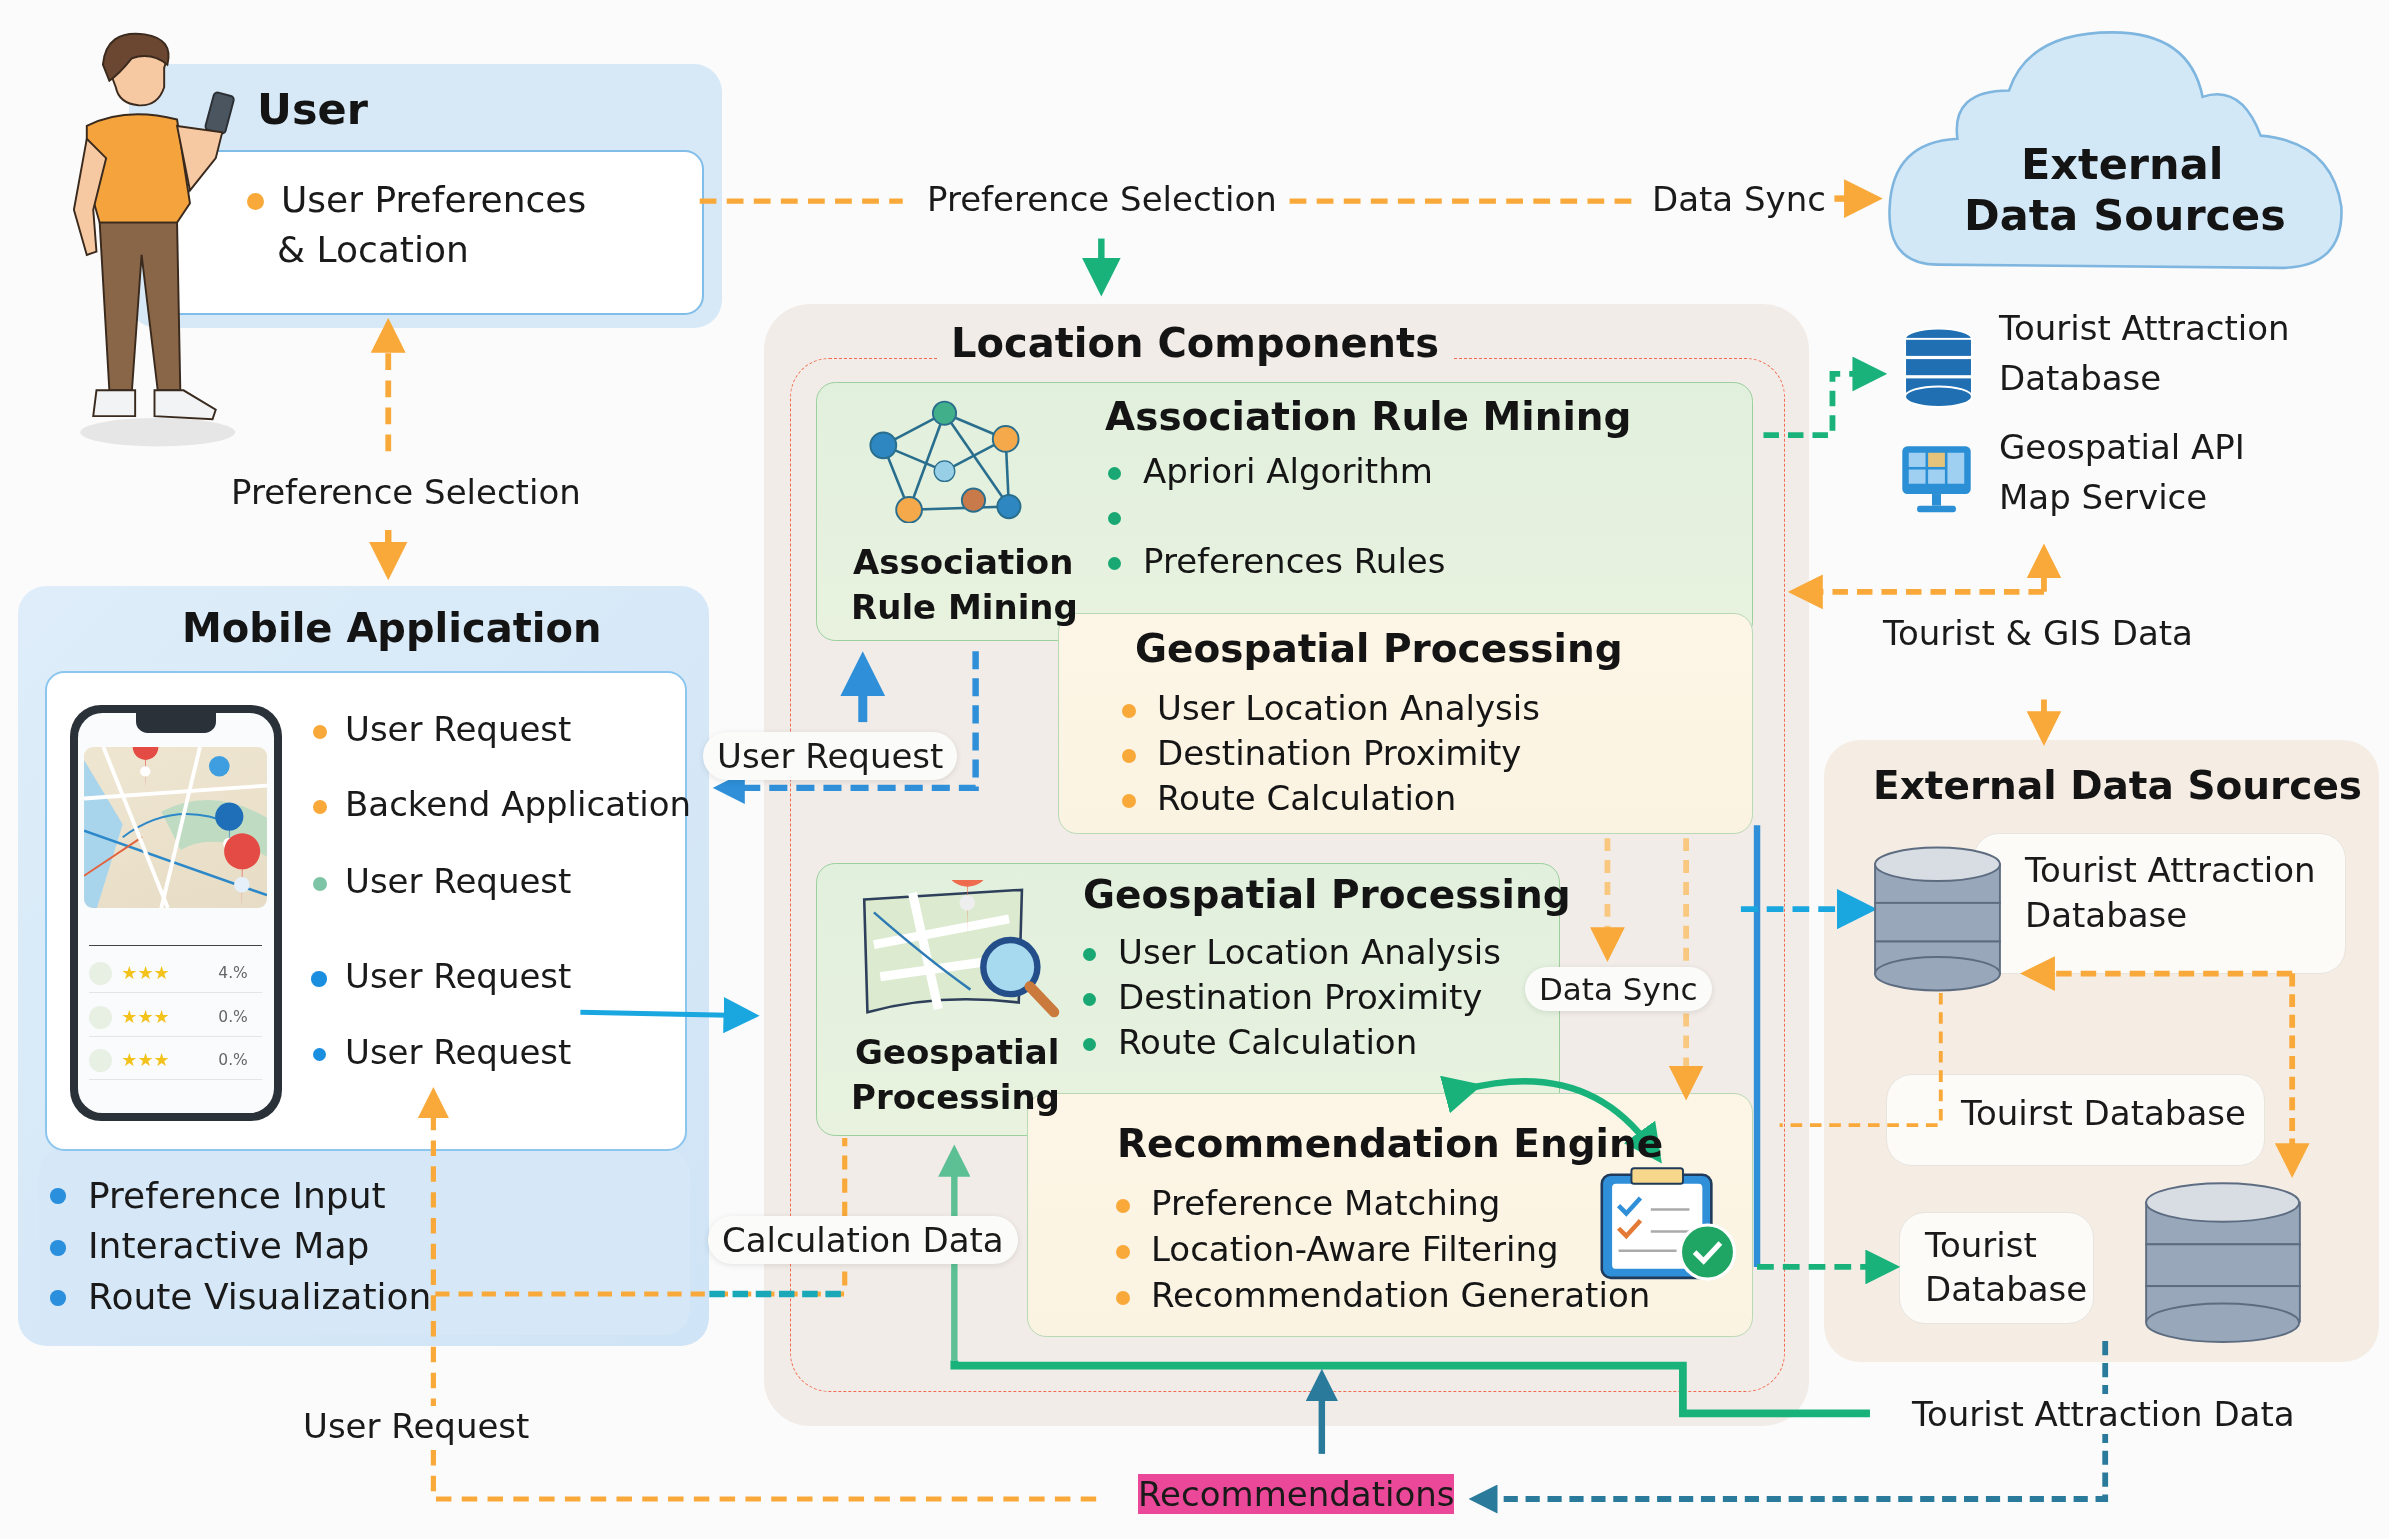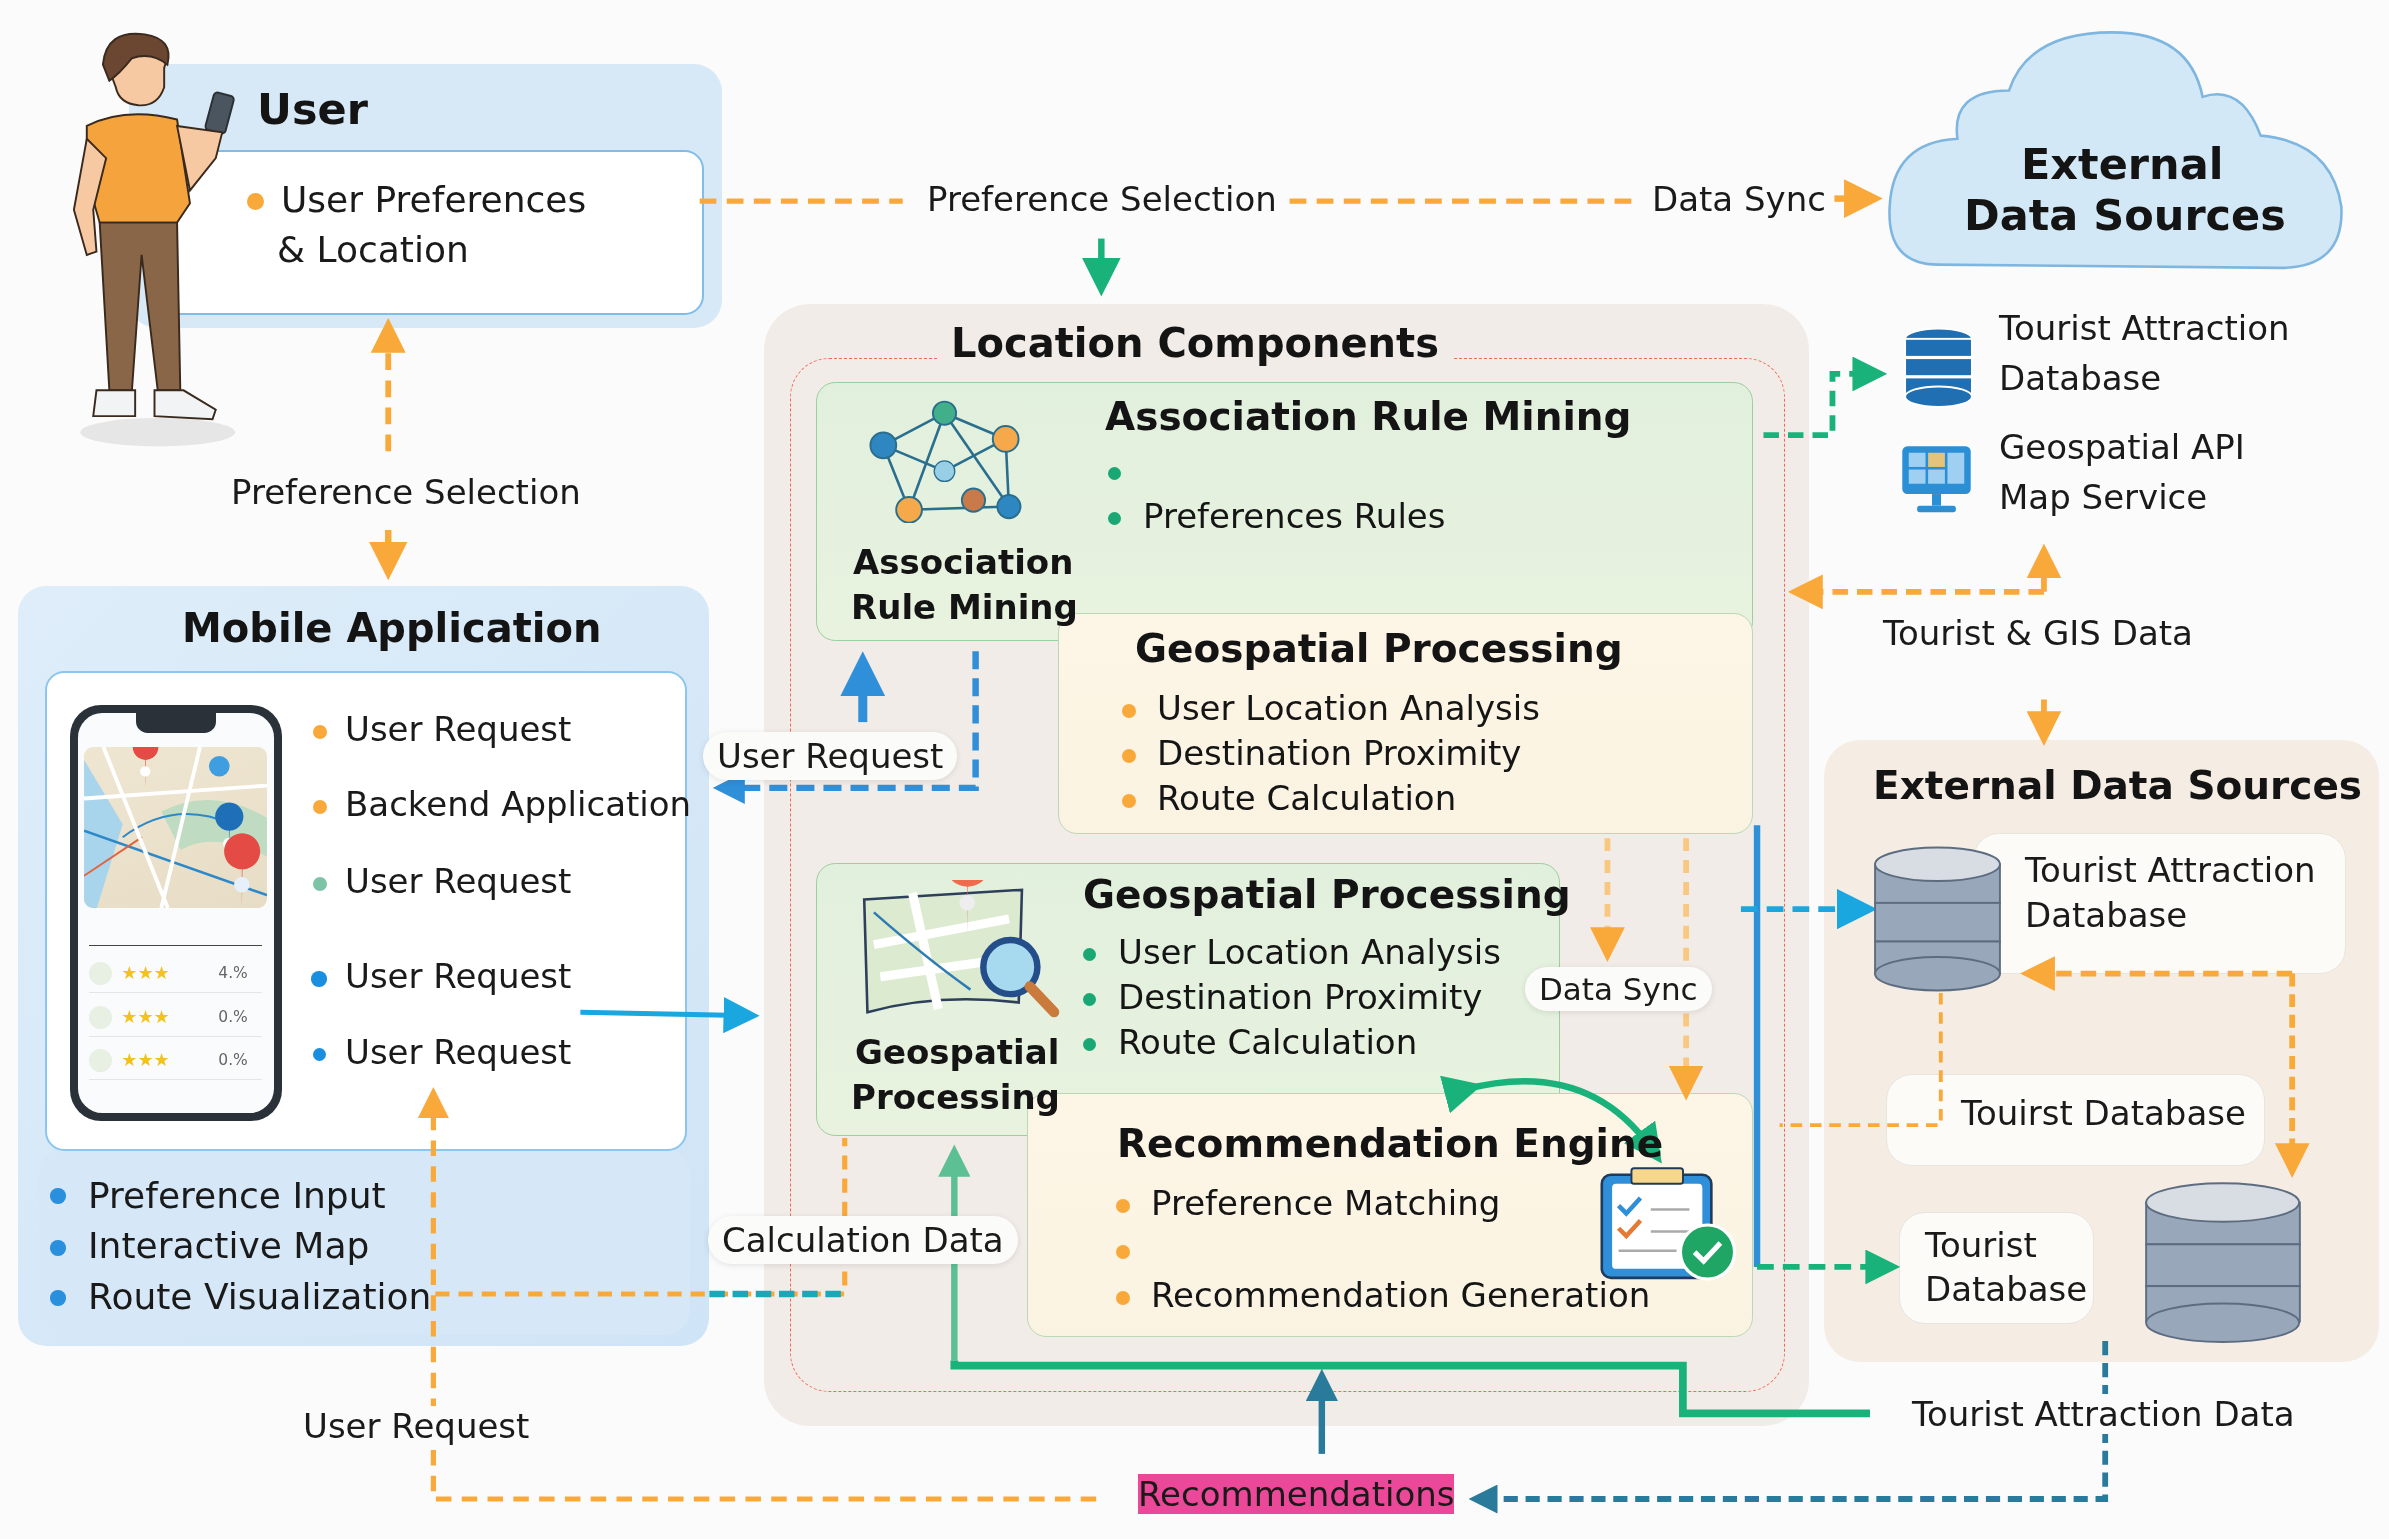"Apriori Algorithm" li { html: none -> <li><span></span><span>Apriori Algorithm</span></li> }
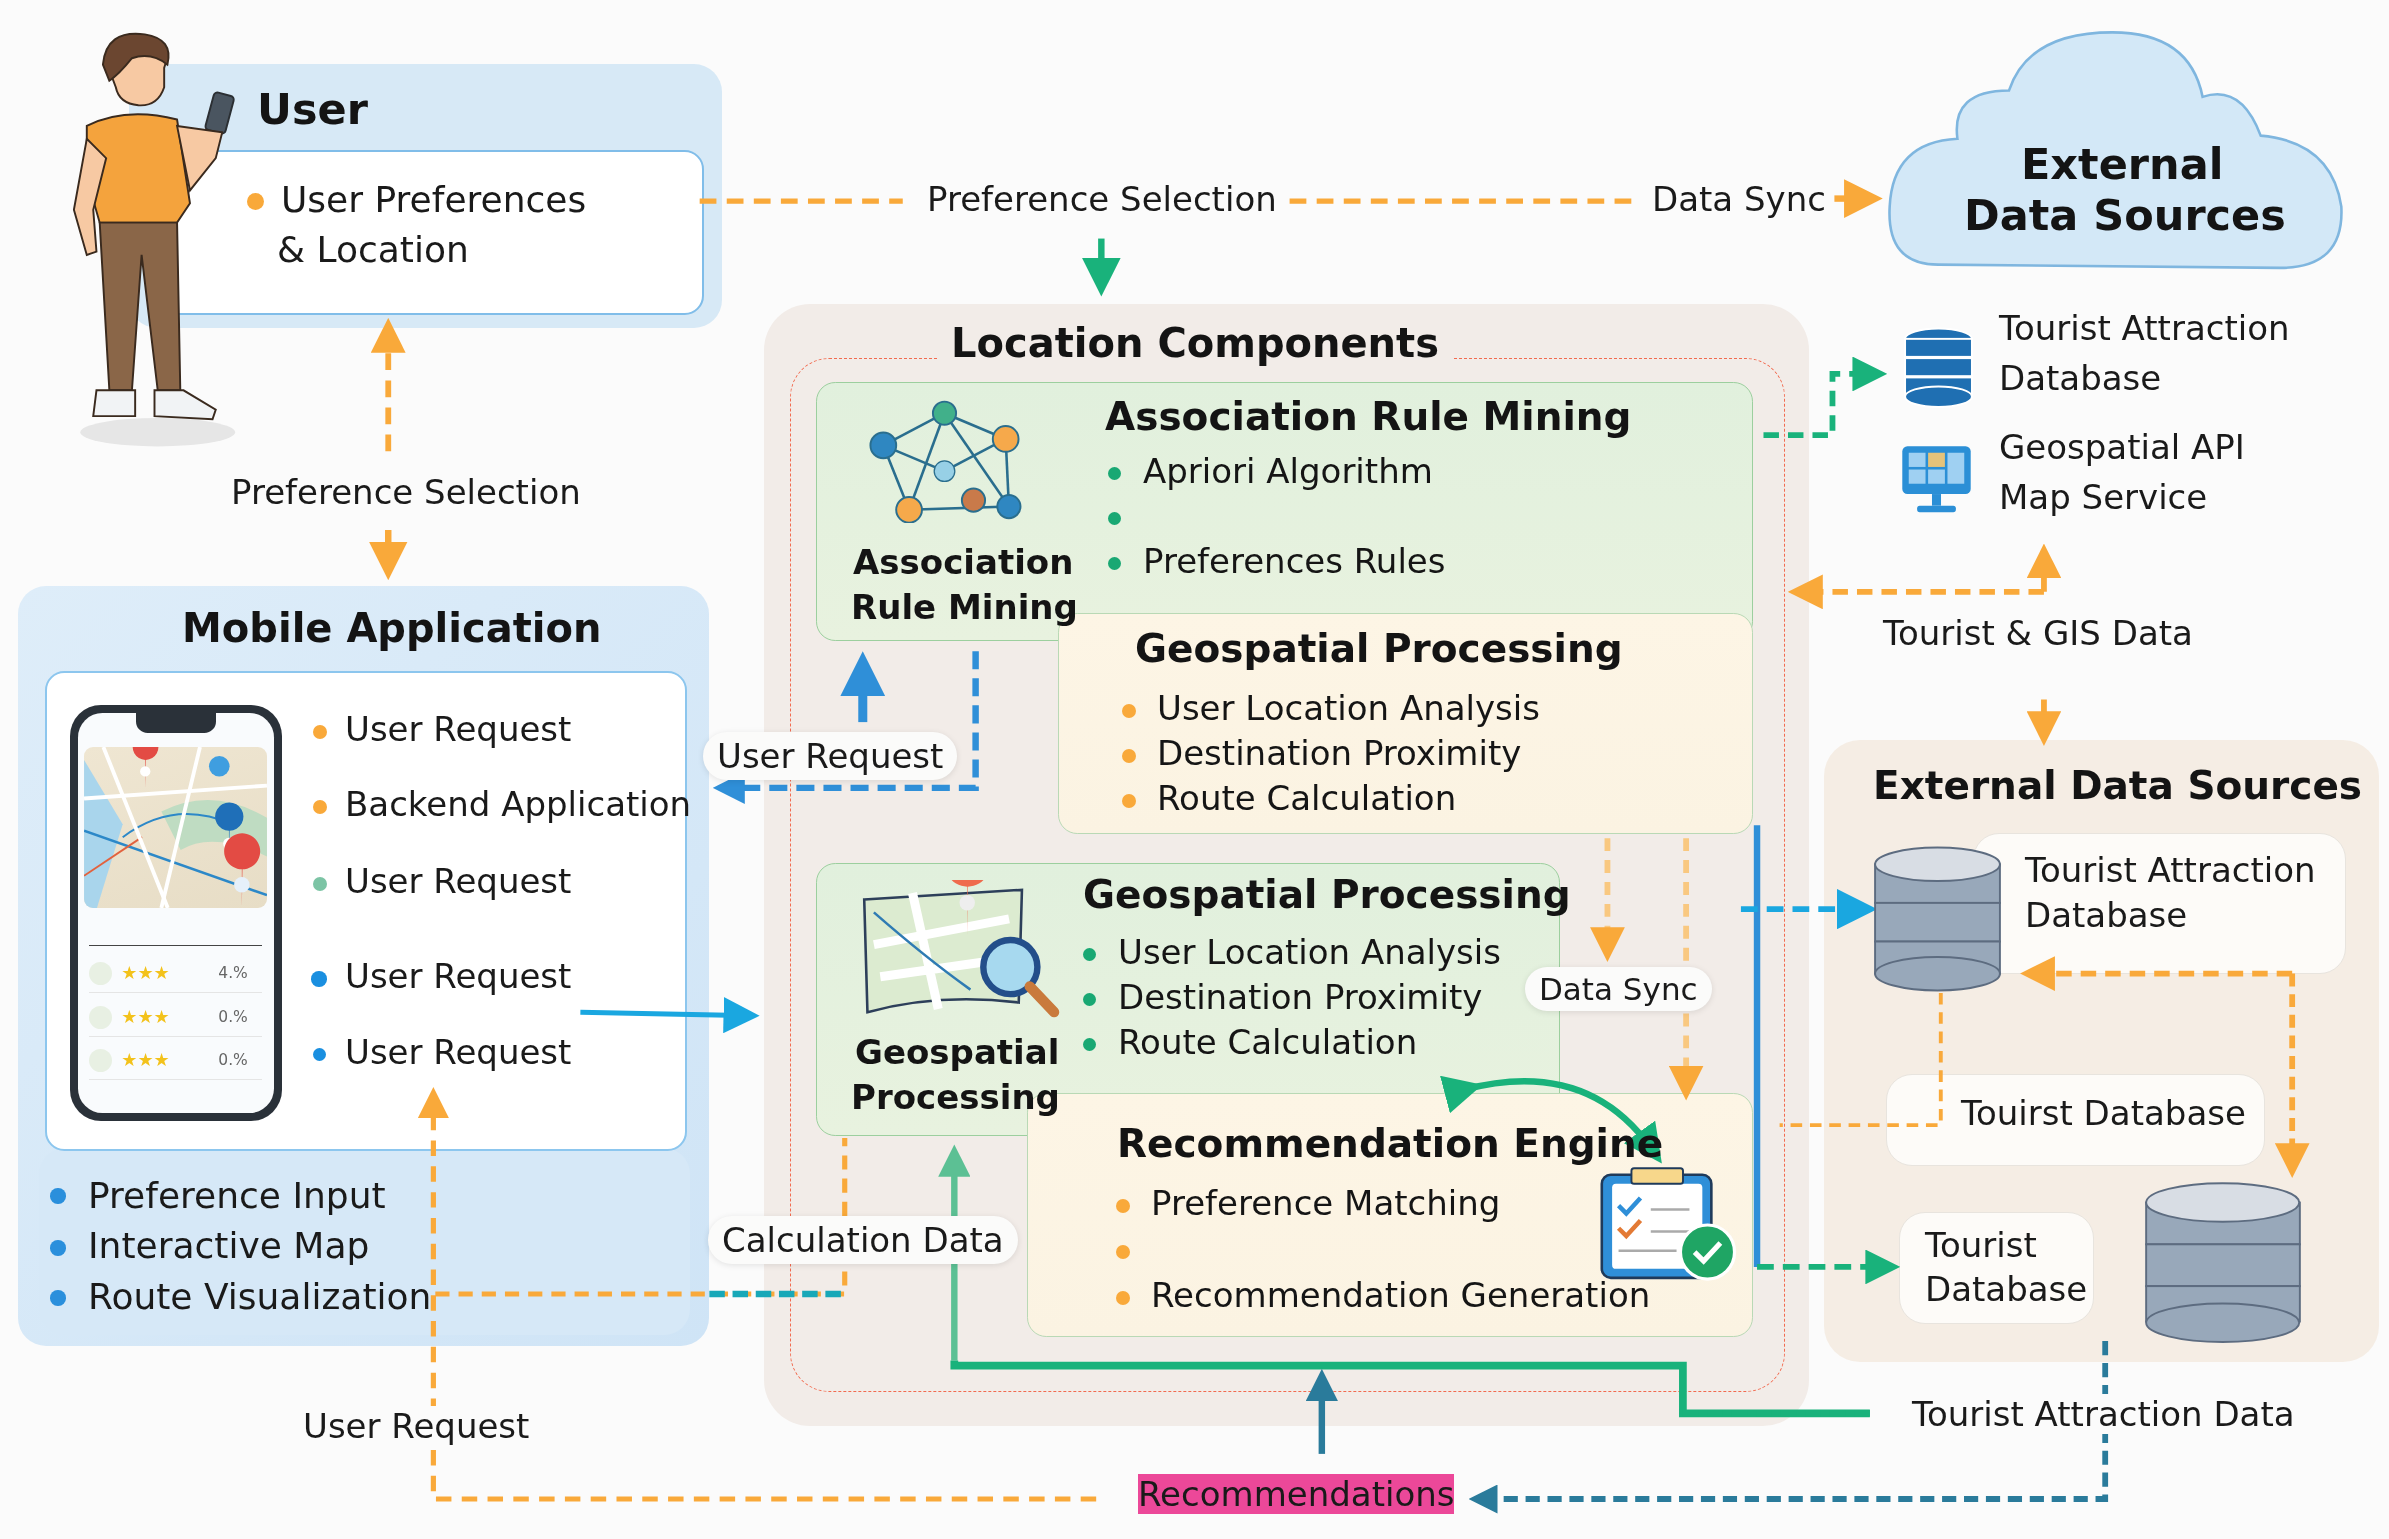"Location-Aware Filtering" span { html: none -> <span>Location-Aware Filtering</span> }
